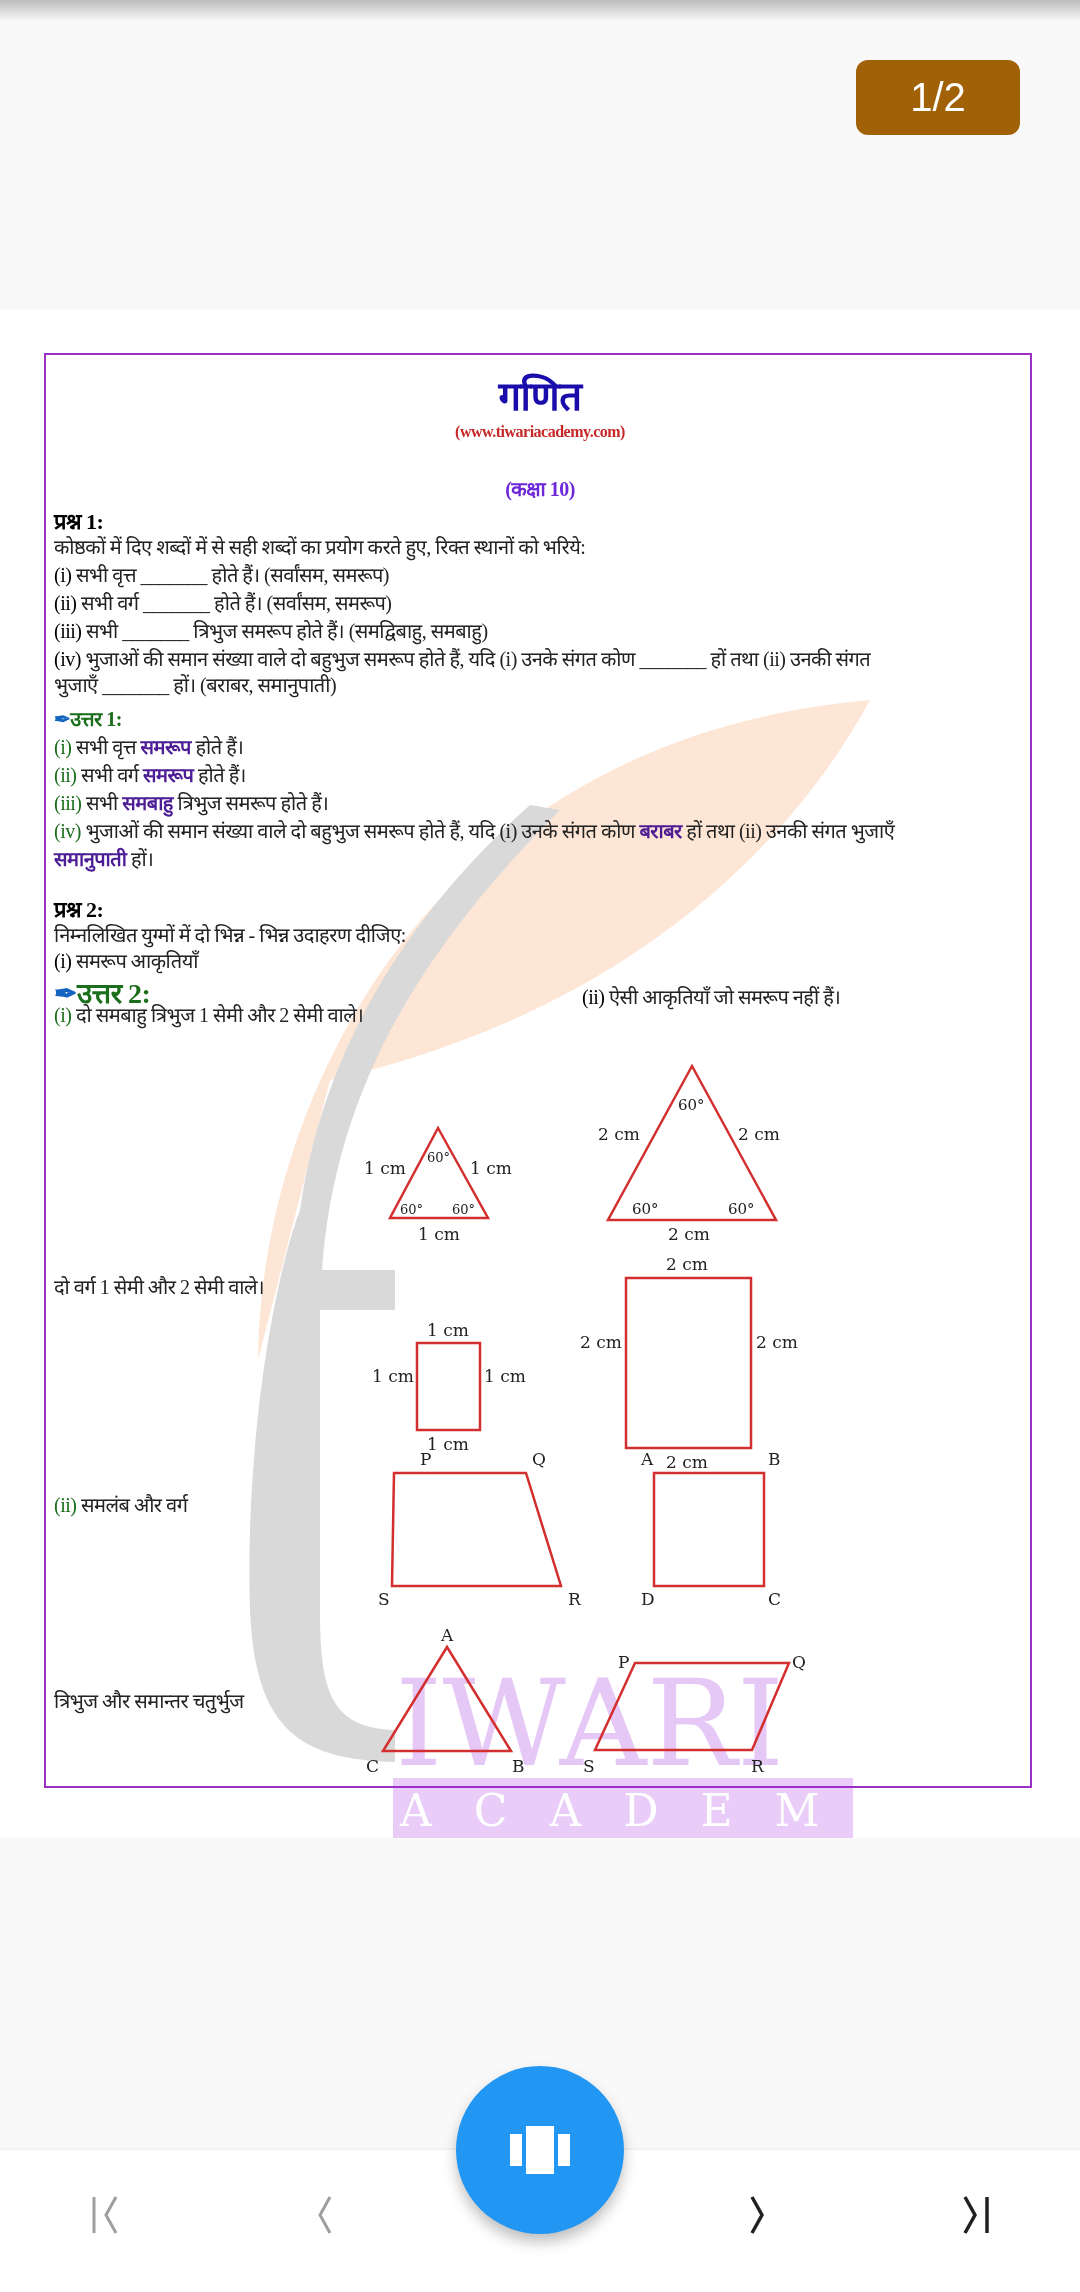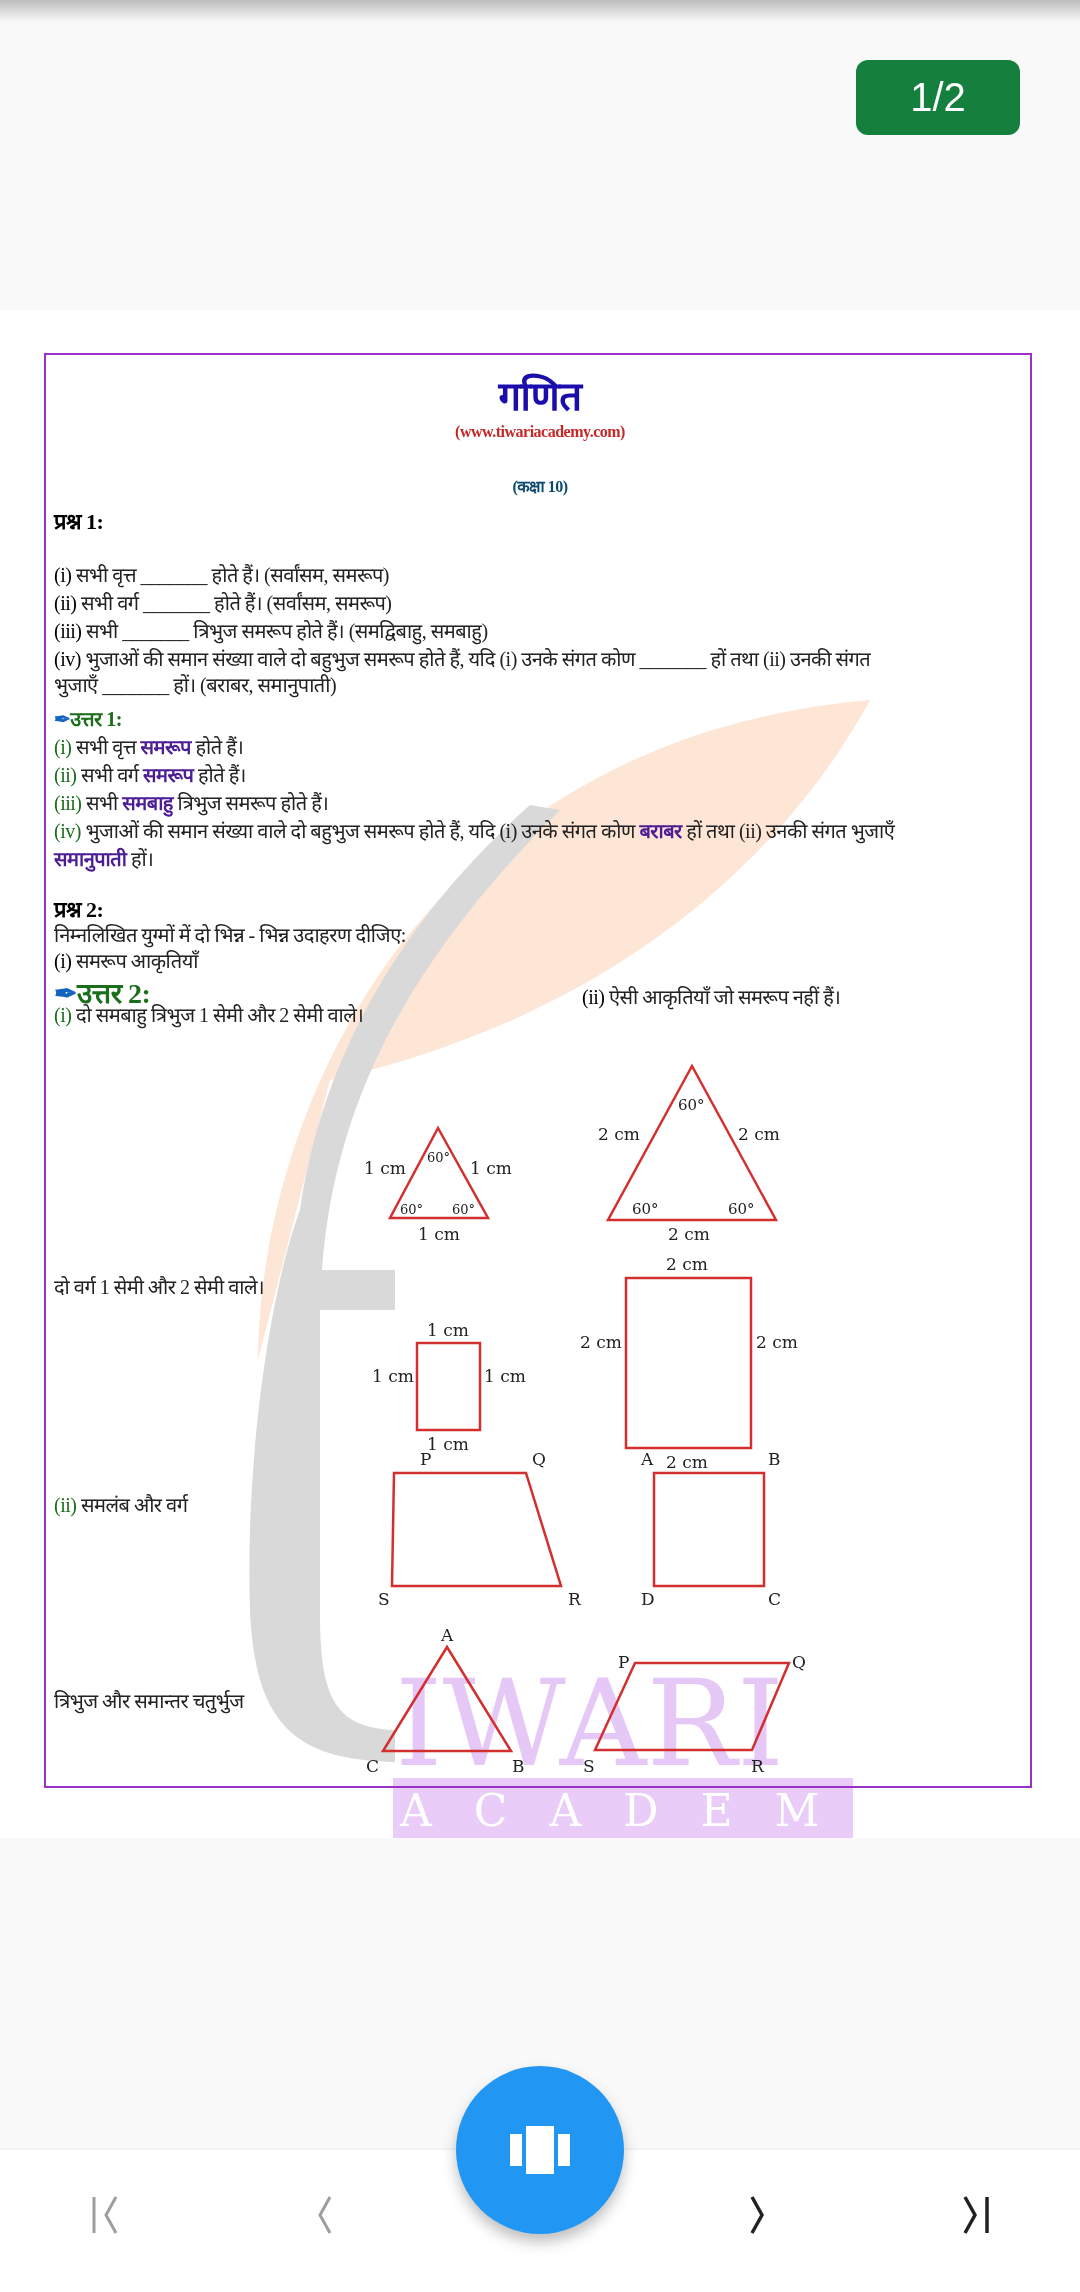"1/2" .page-counter { background: #15803d -> #a16207 }
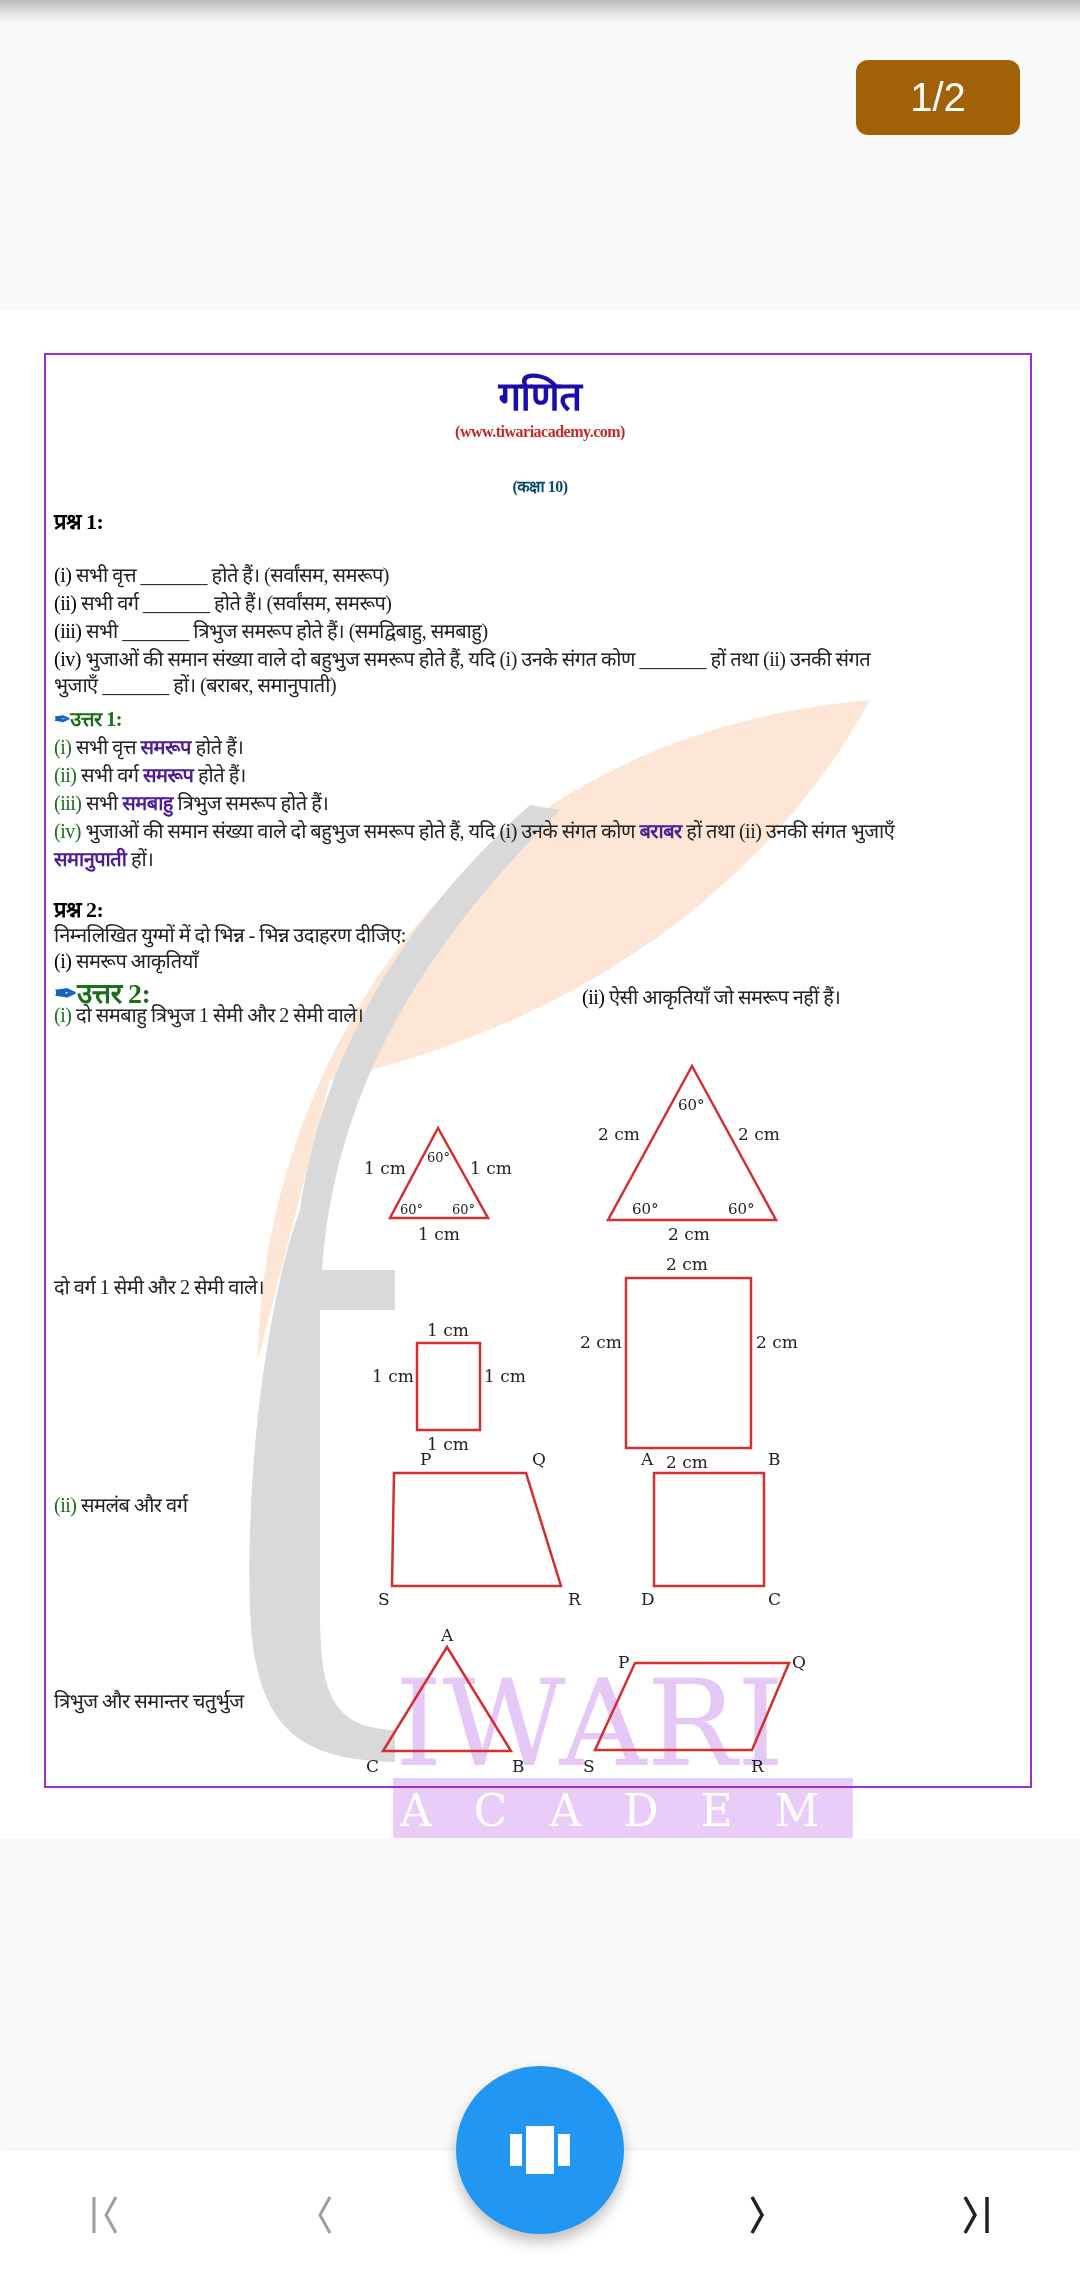"(कक्षा 10)" div.title { color: #0c4a6e -> #6d28d9; font-size: 16px -> 20px }
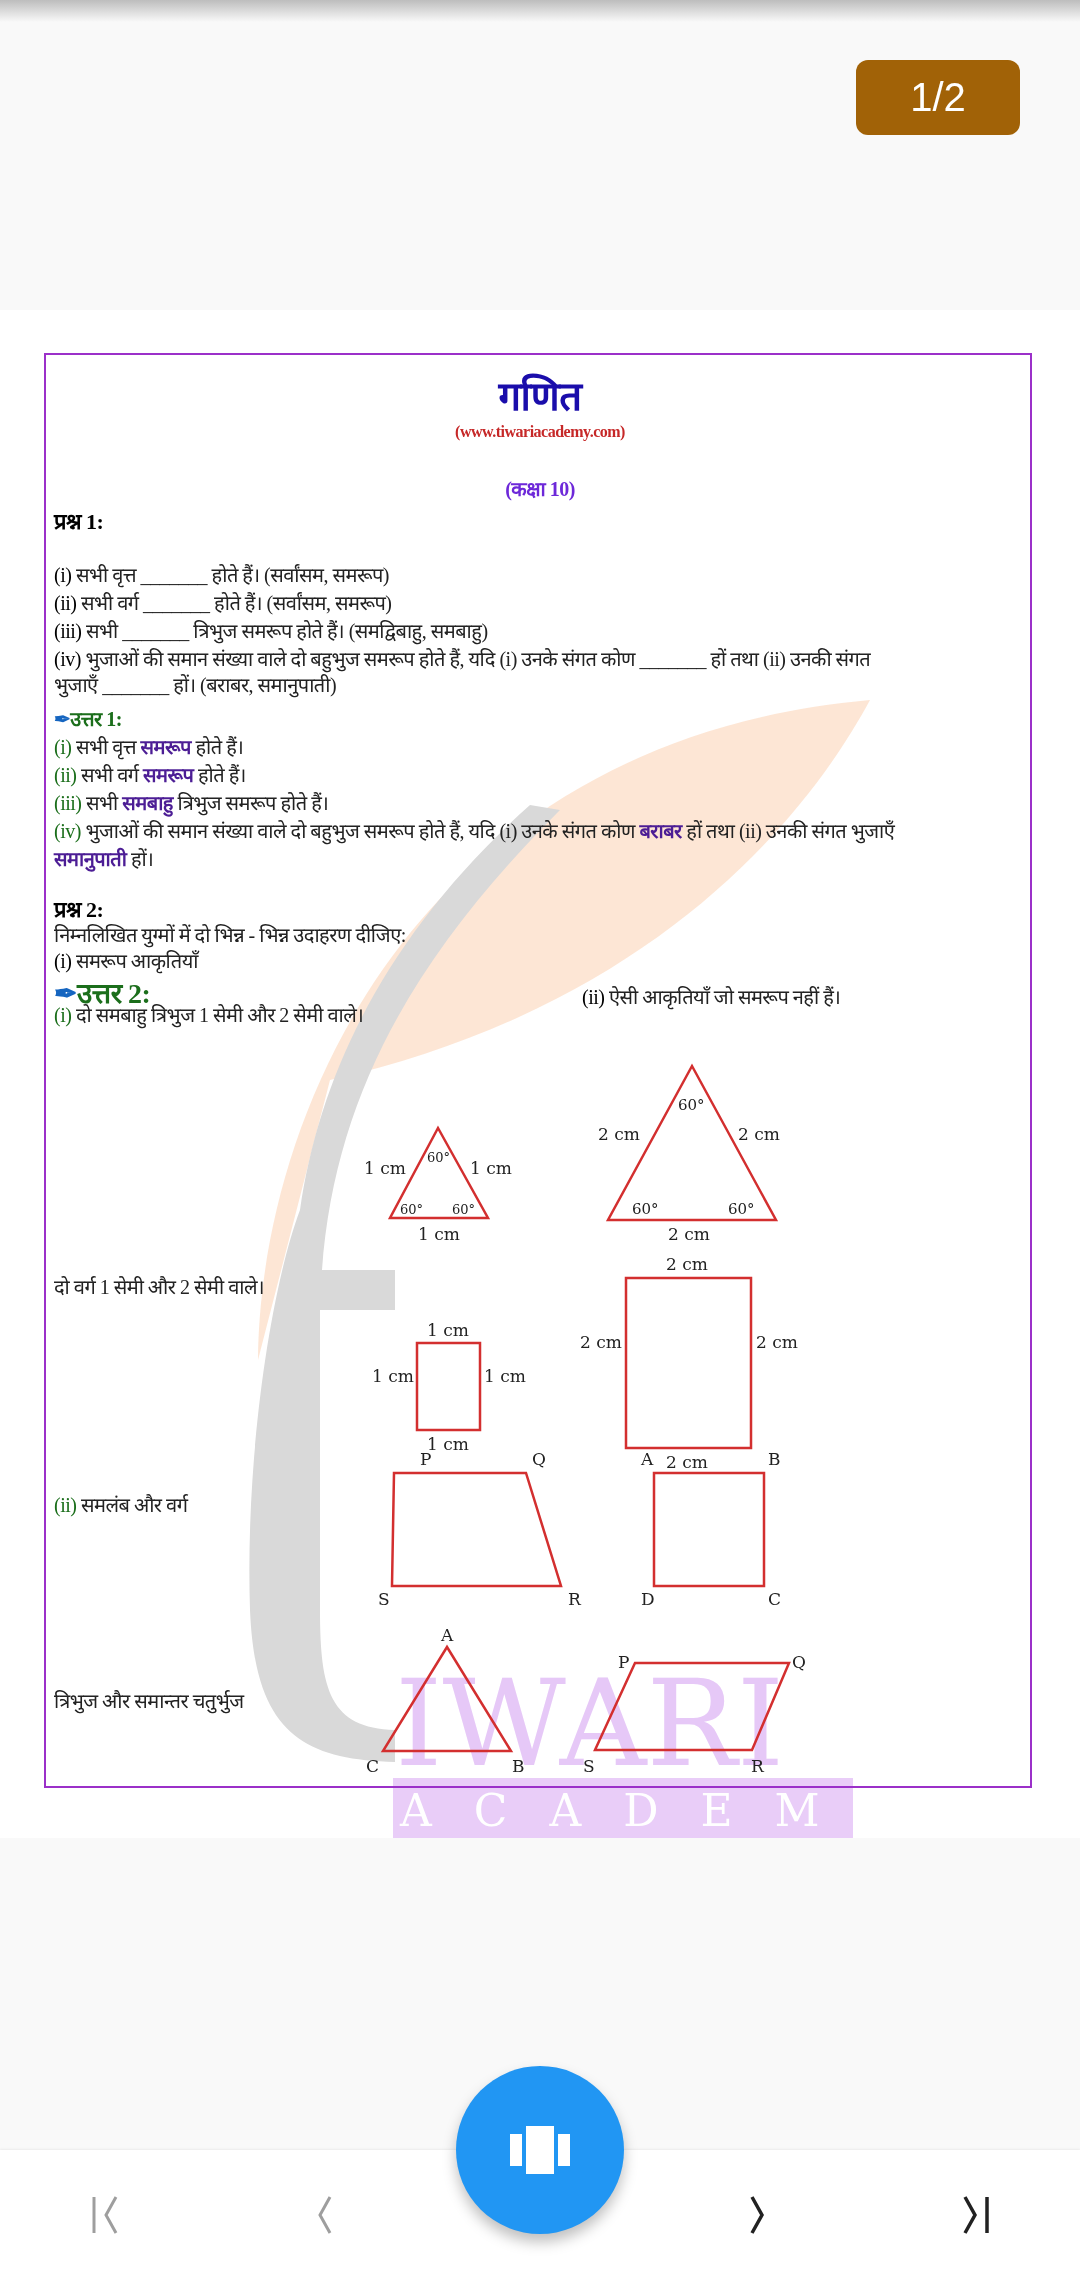"कोष्ठकों में दिए शब्दों में" div.txt { html: none -> <div>कोष्ठकों में दिए शब्दों में से सही शब्दों का प्रयोग करते हुए, रिक्त स्थानों को भरिये:</div> }
